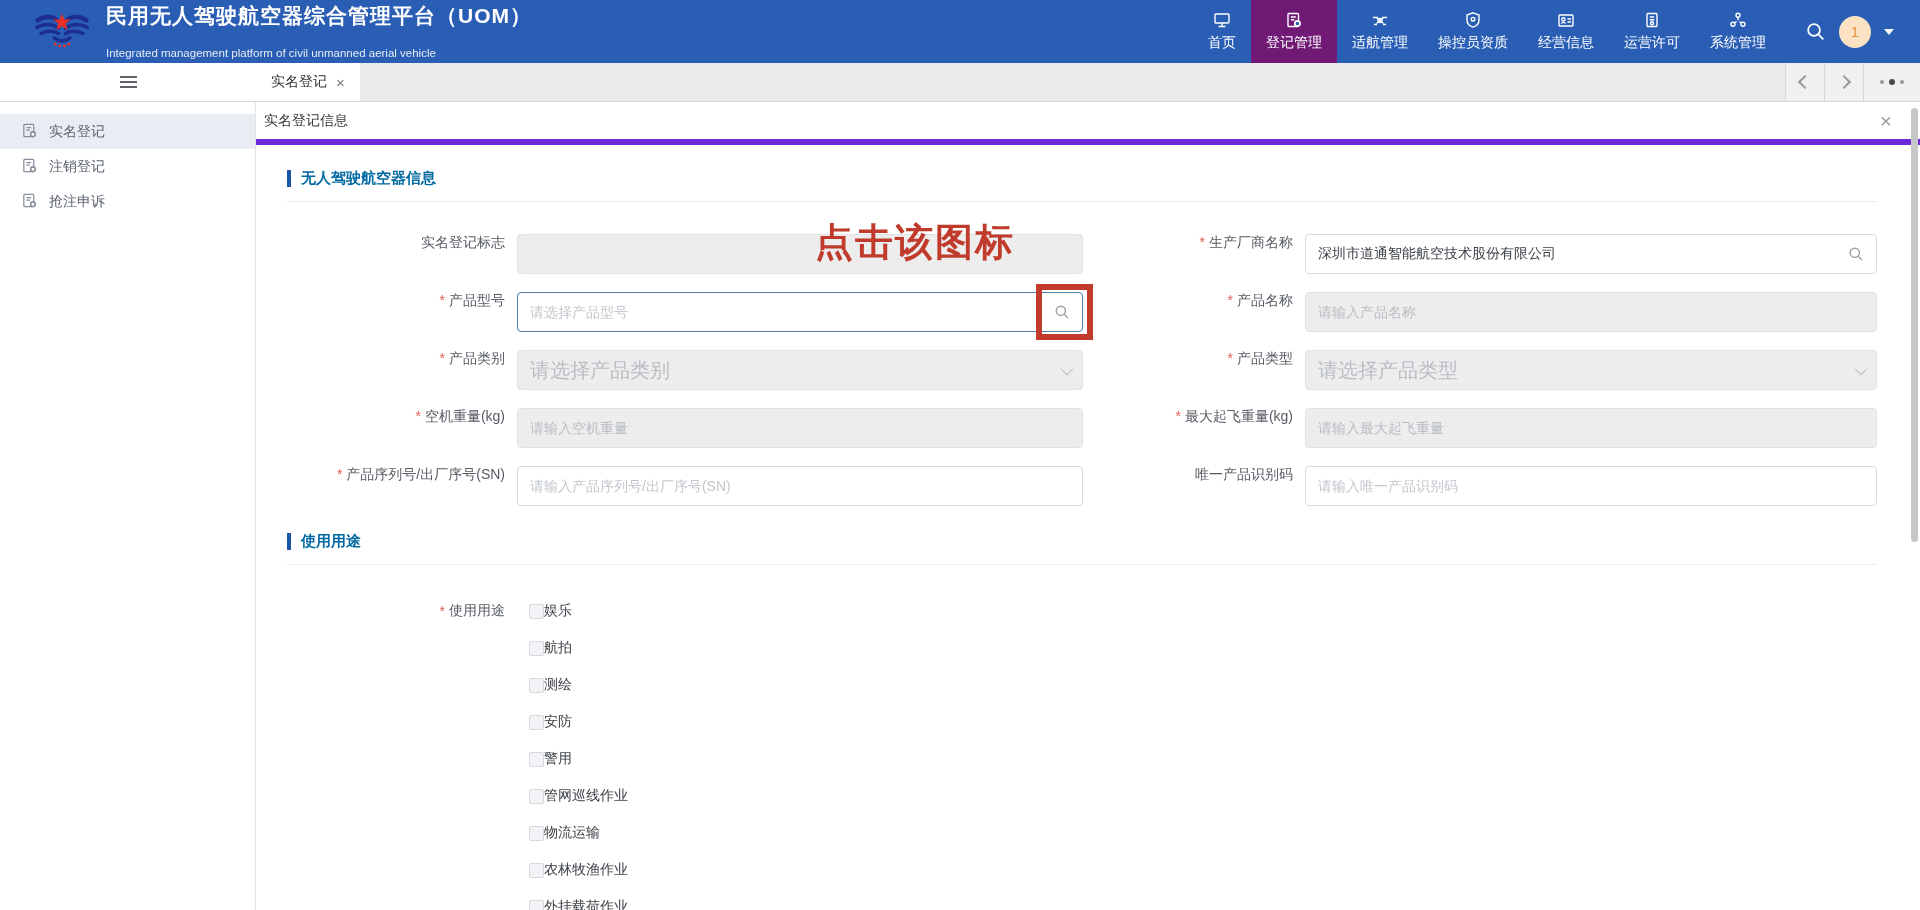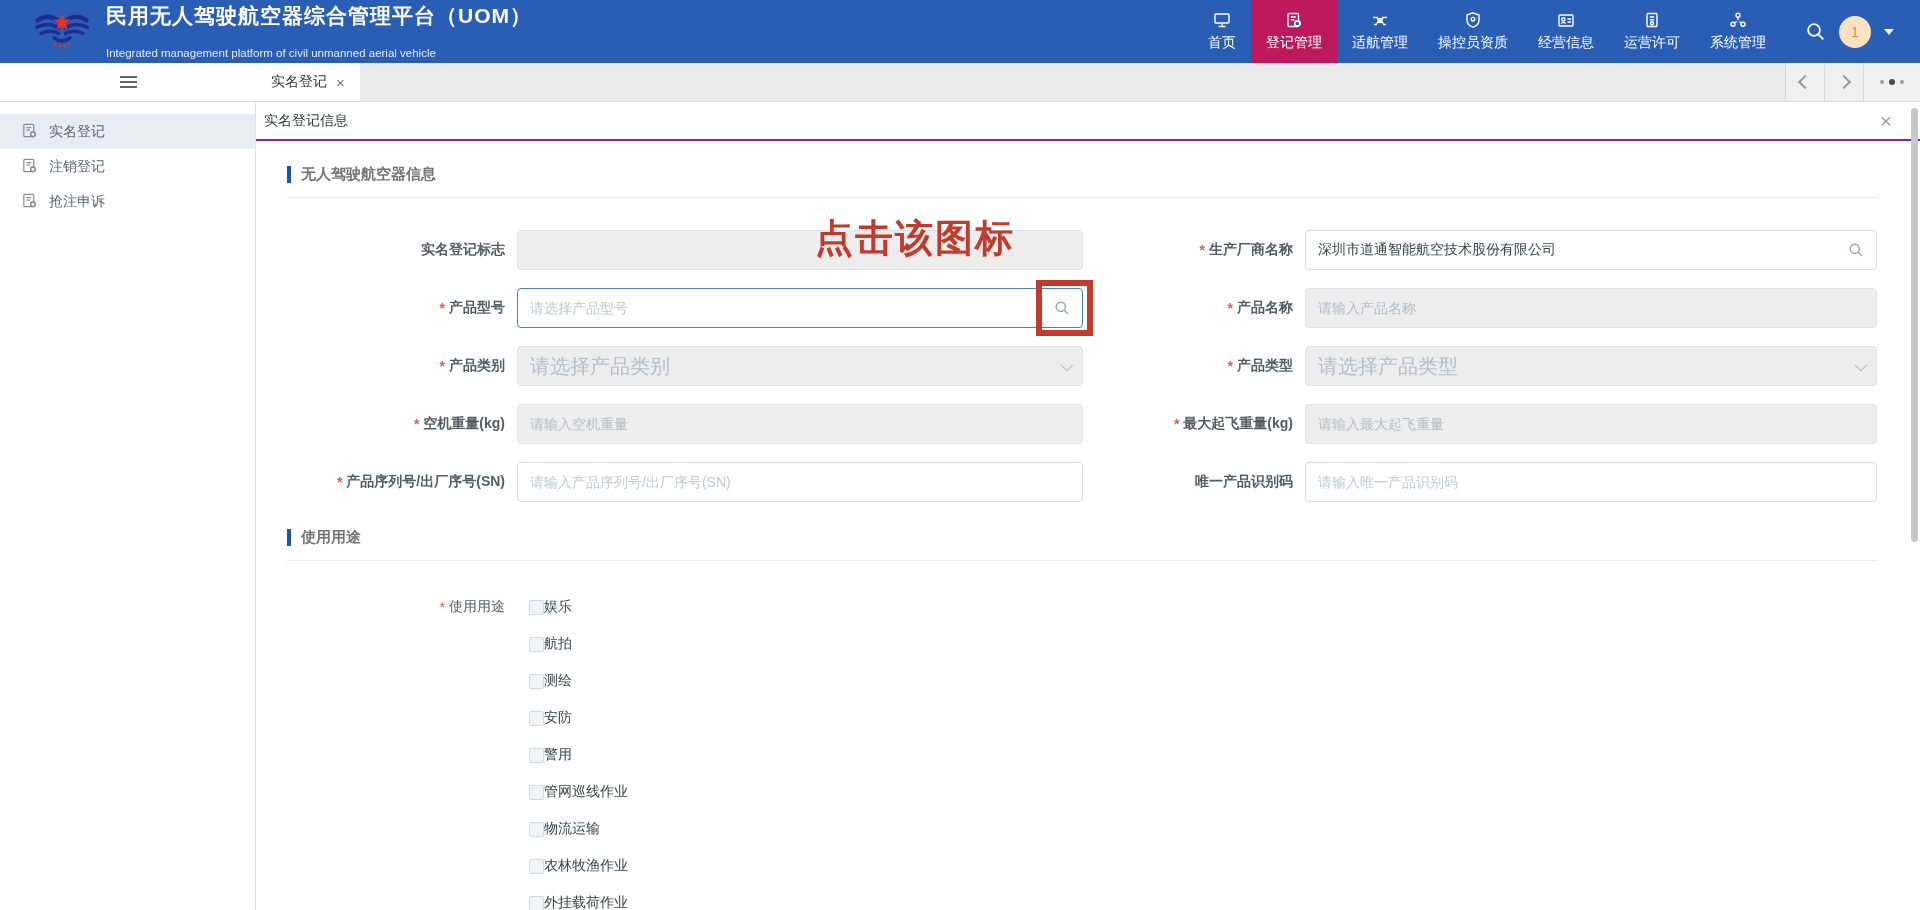"登记管理" .nav-item.active { background: #be185d -> #701a75 }
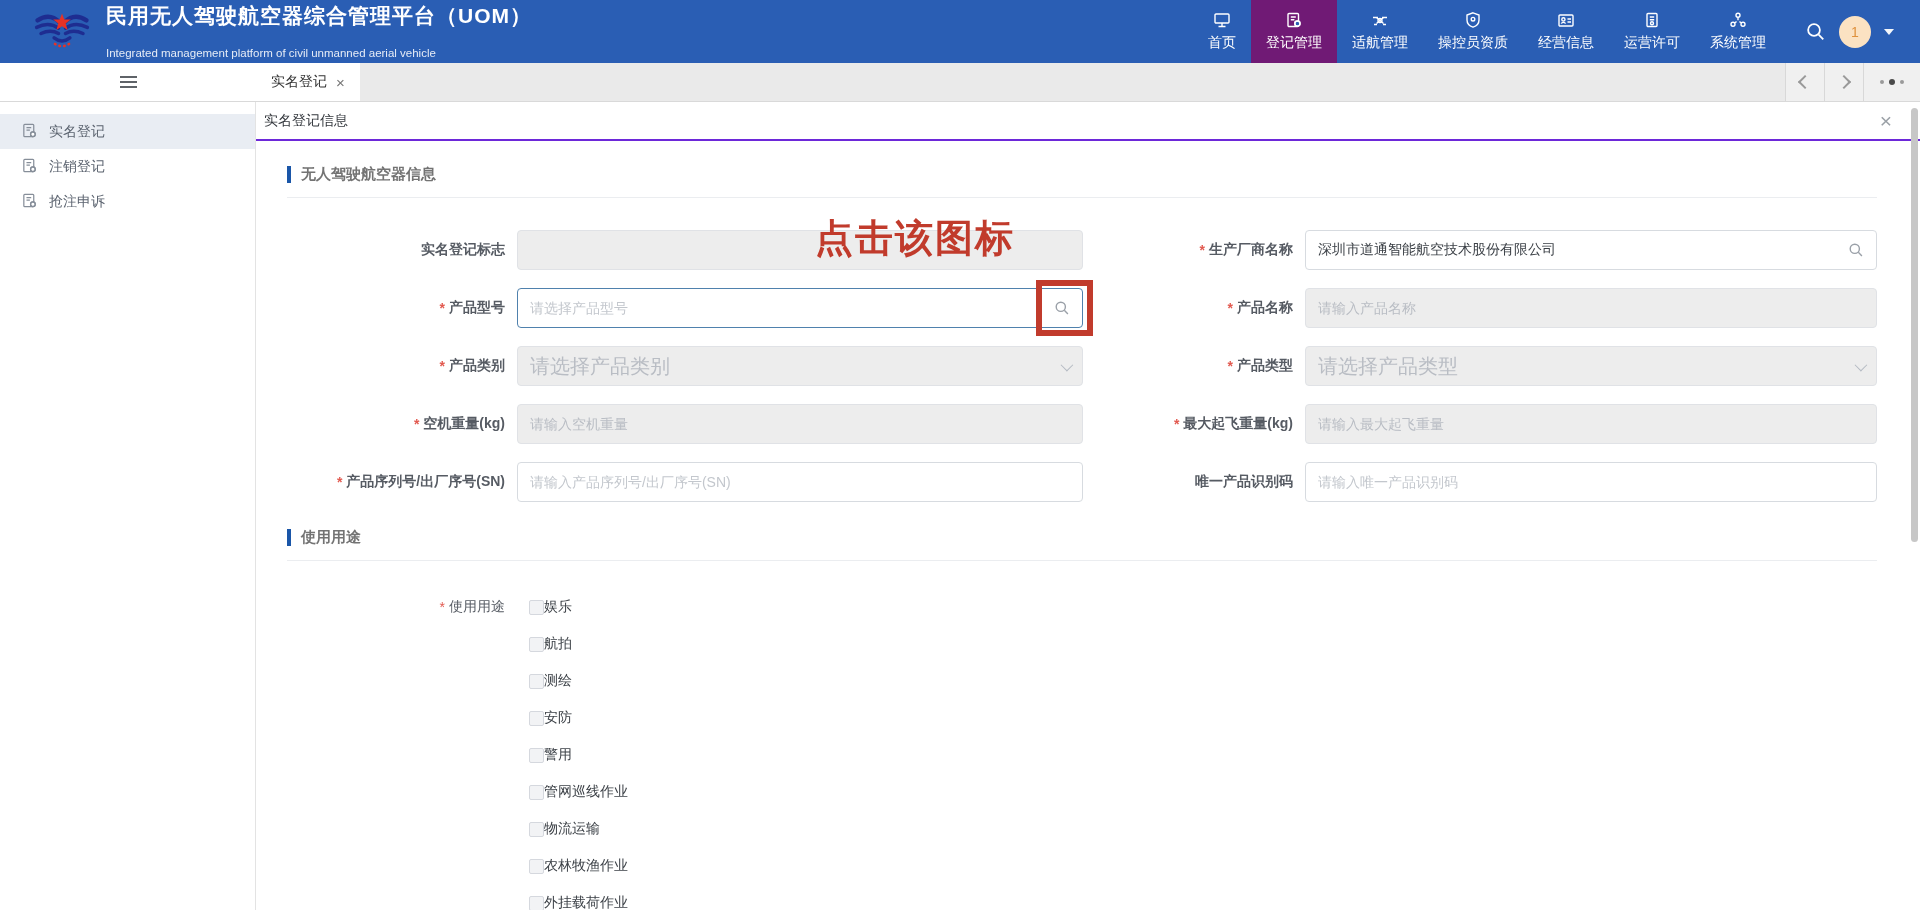"实名登记信息" .panel-head { border-bottom: 2px solid #6d28d9 -> 6px solid #6d28d9 }
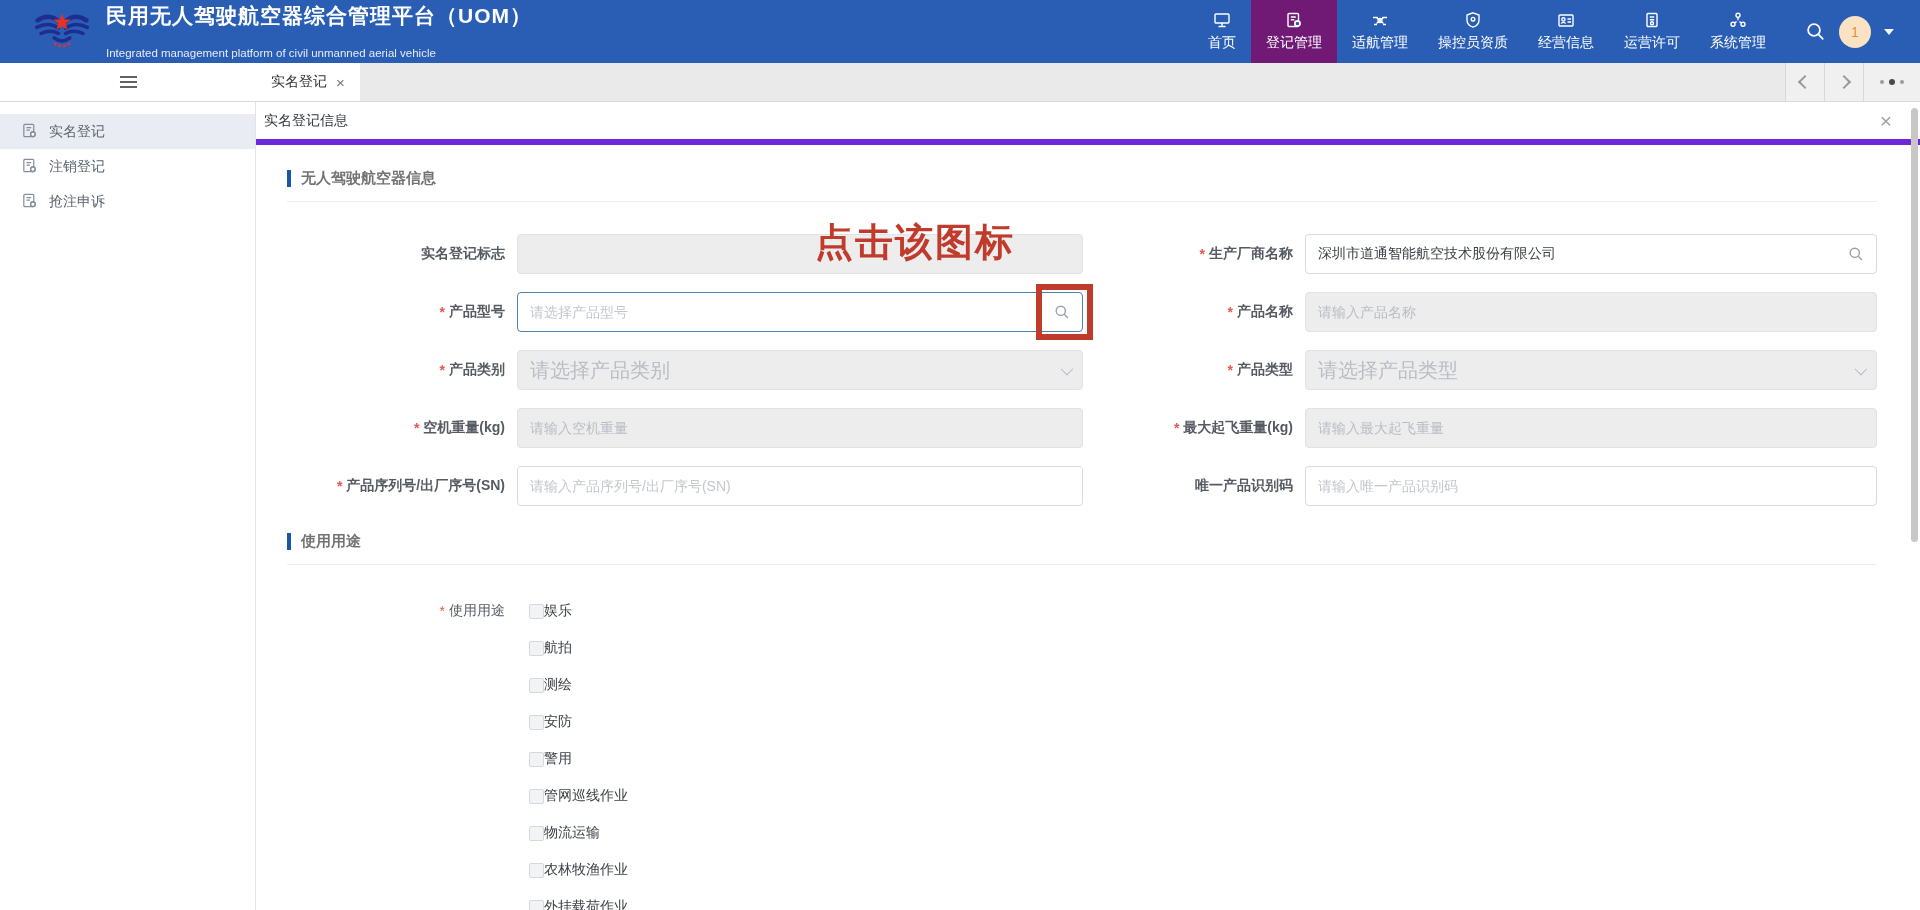"无人驾驶航空器信息" .sec-title { color: #737373 -> #0369a1 }
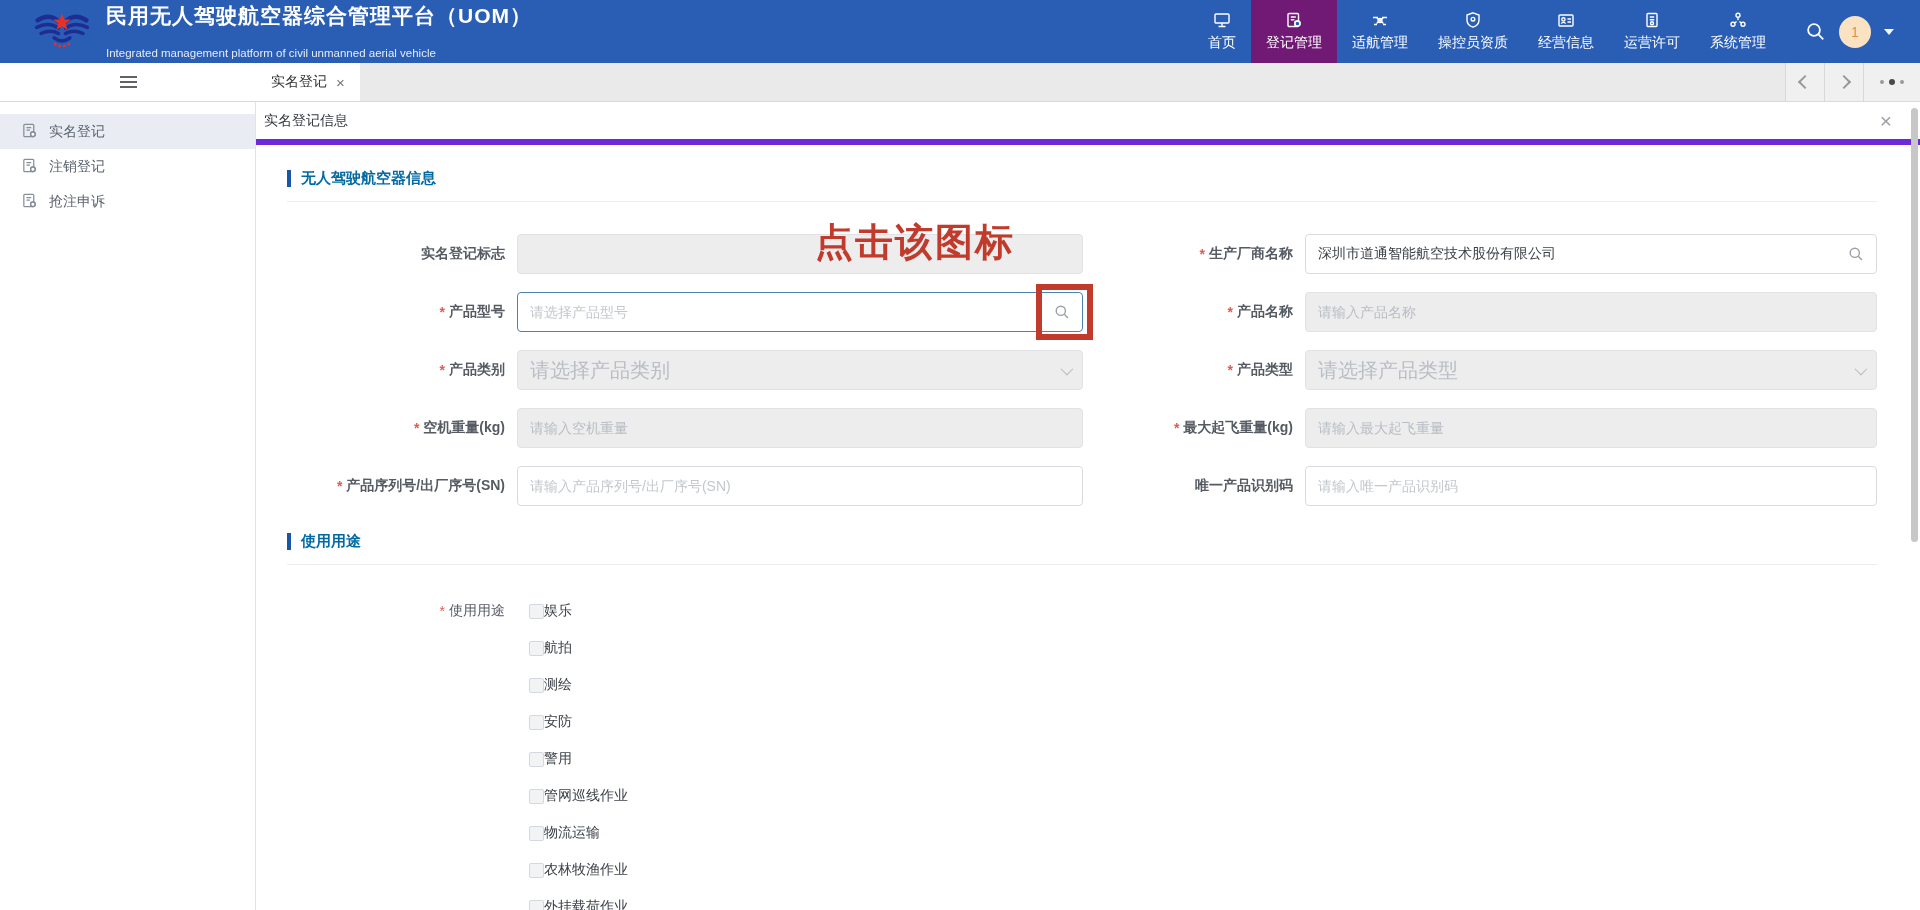"实名登记标志" .flabel { align-items: center -> none; font-weight: bold -> none }
